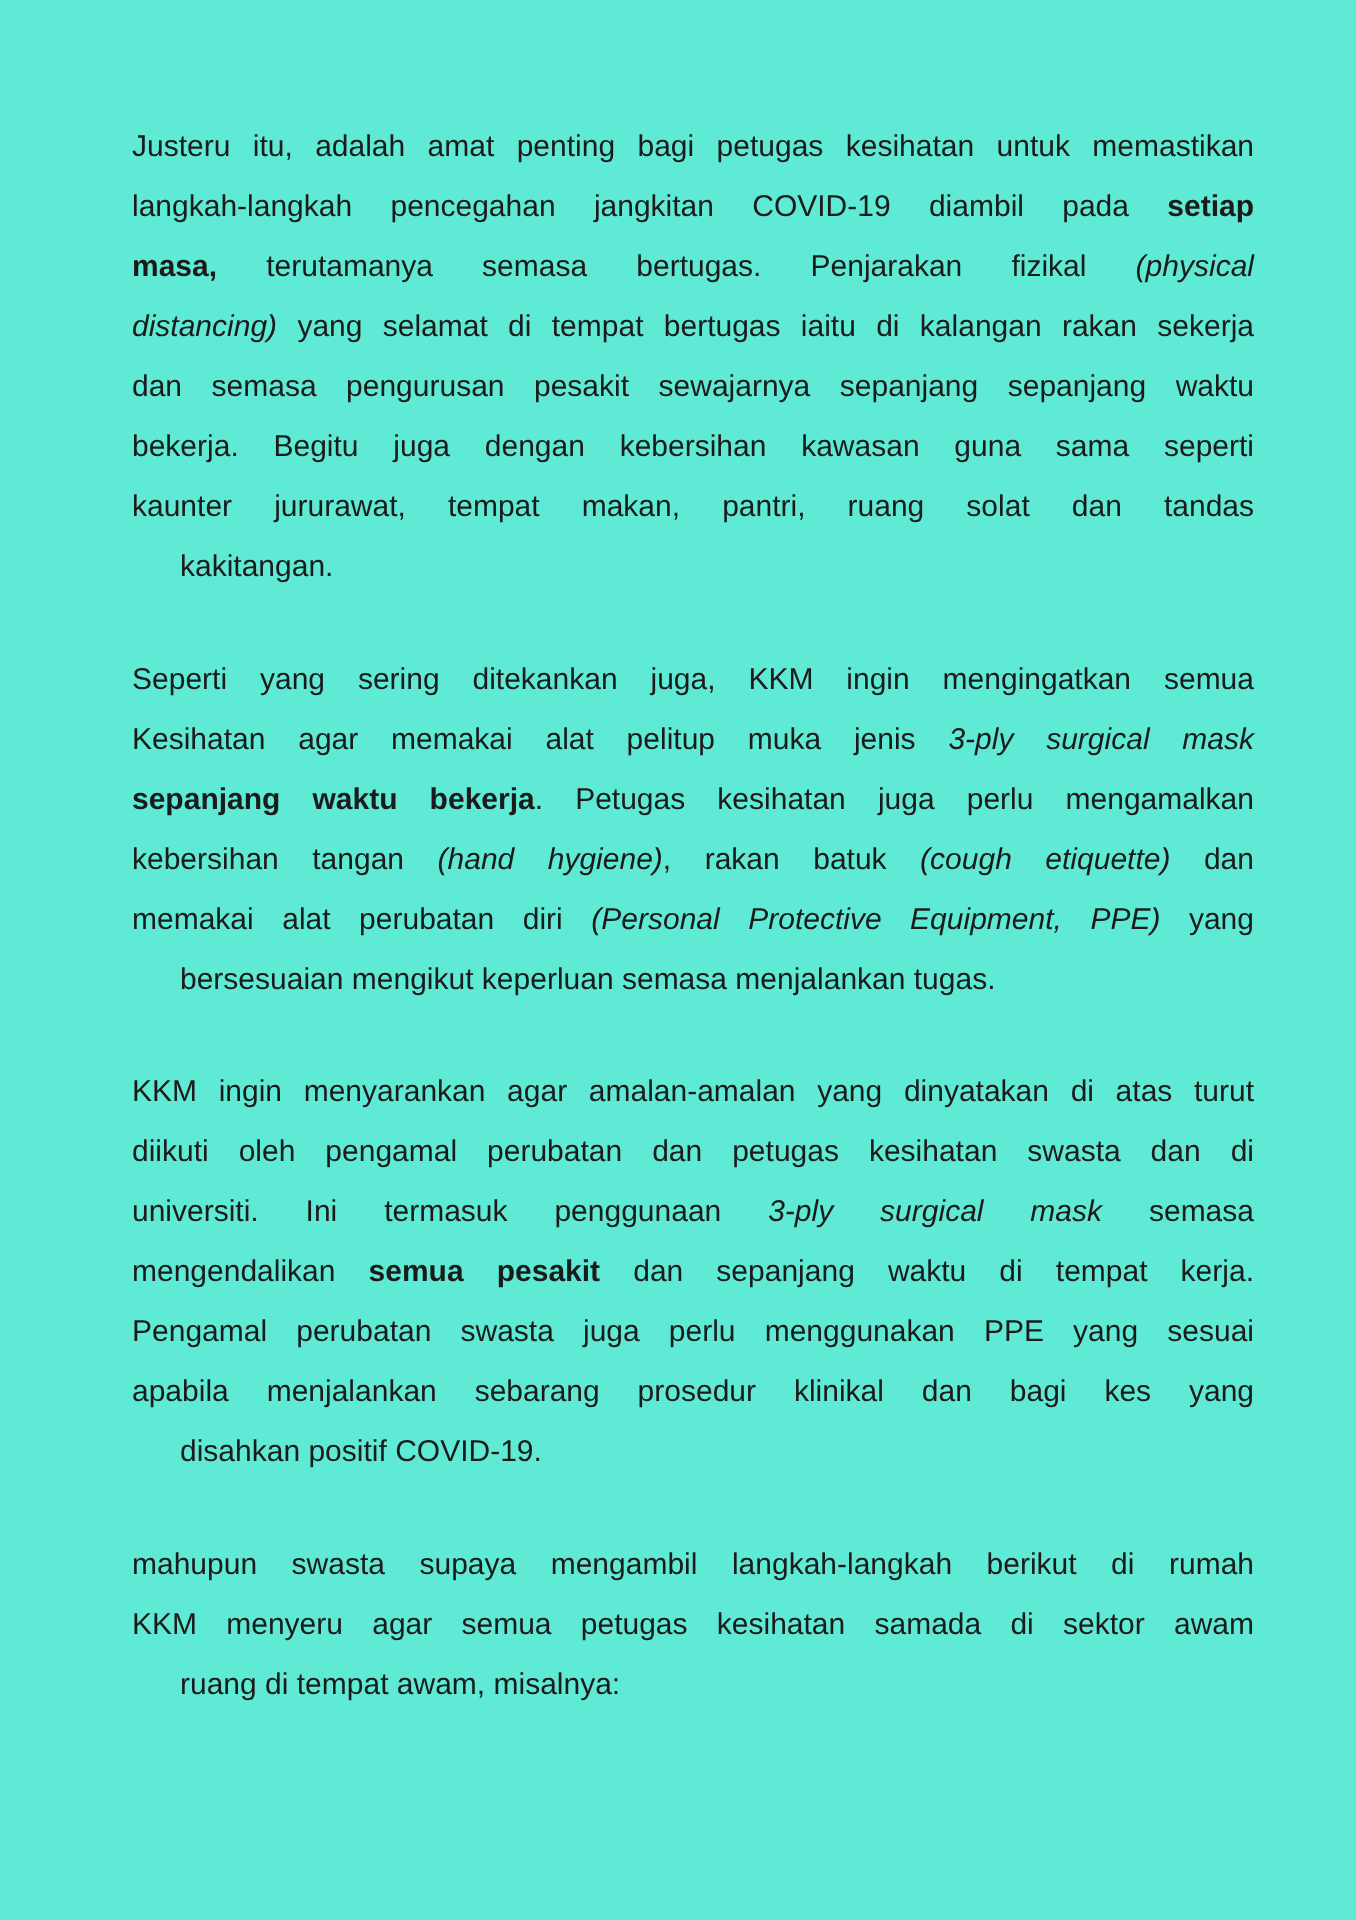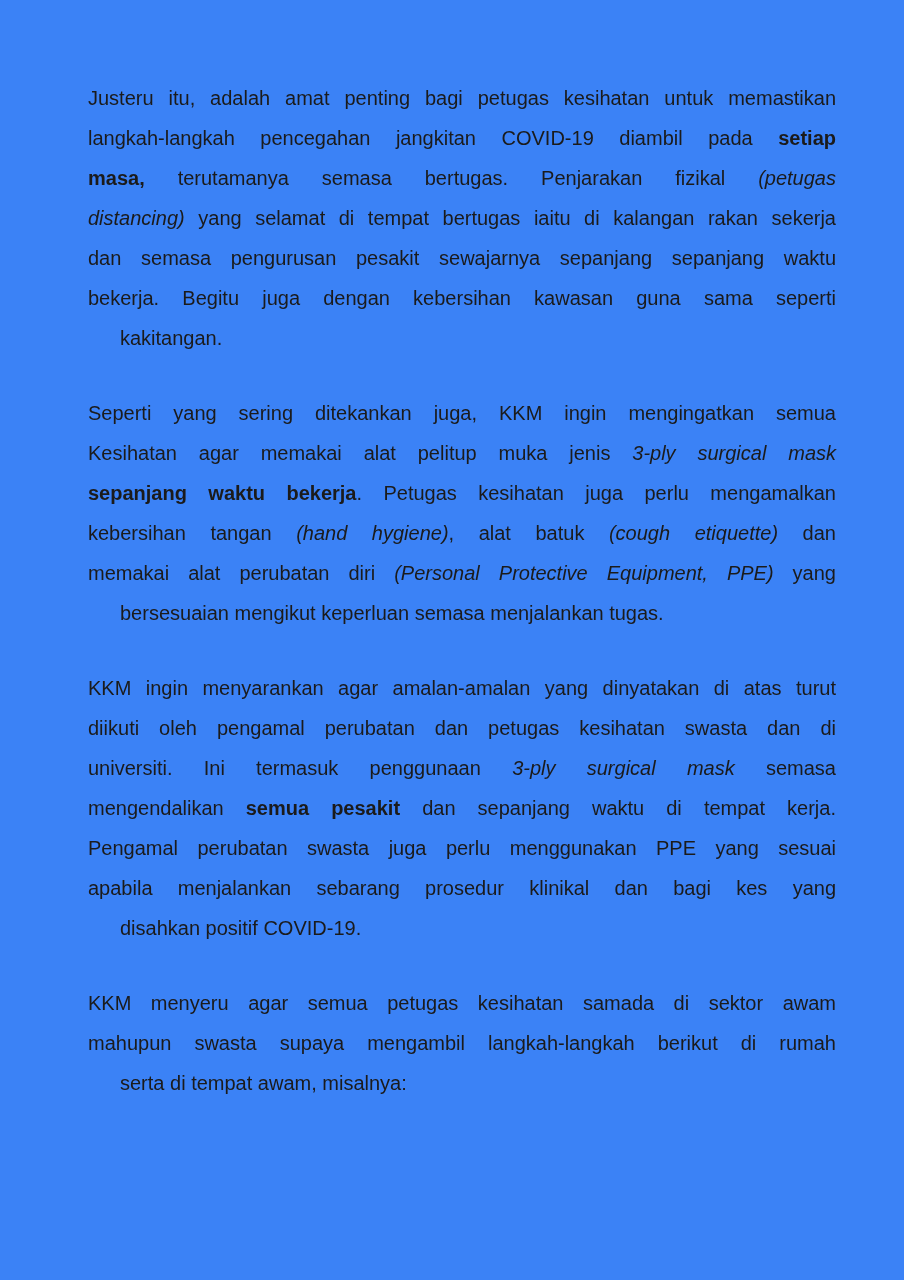"Justeru itu, adalah amat penting" .page { background: #3b82f6 -> #5eead4 }
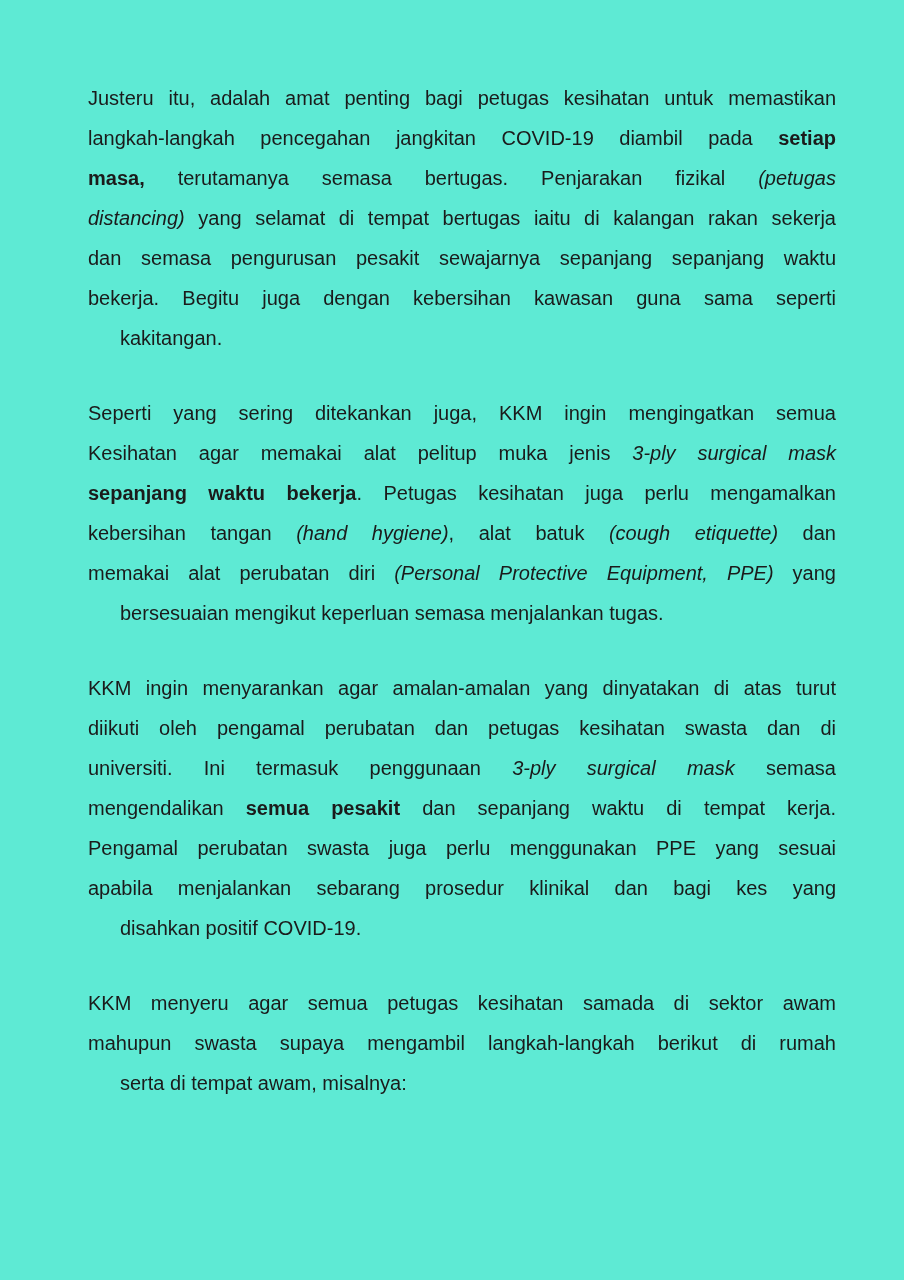"(petugas" span.seg-i { text: petugas -> physical }
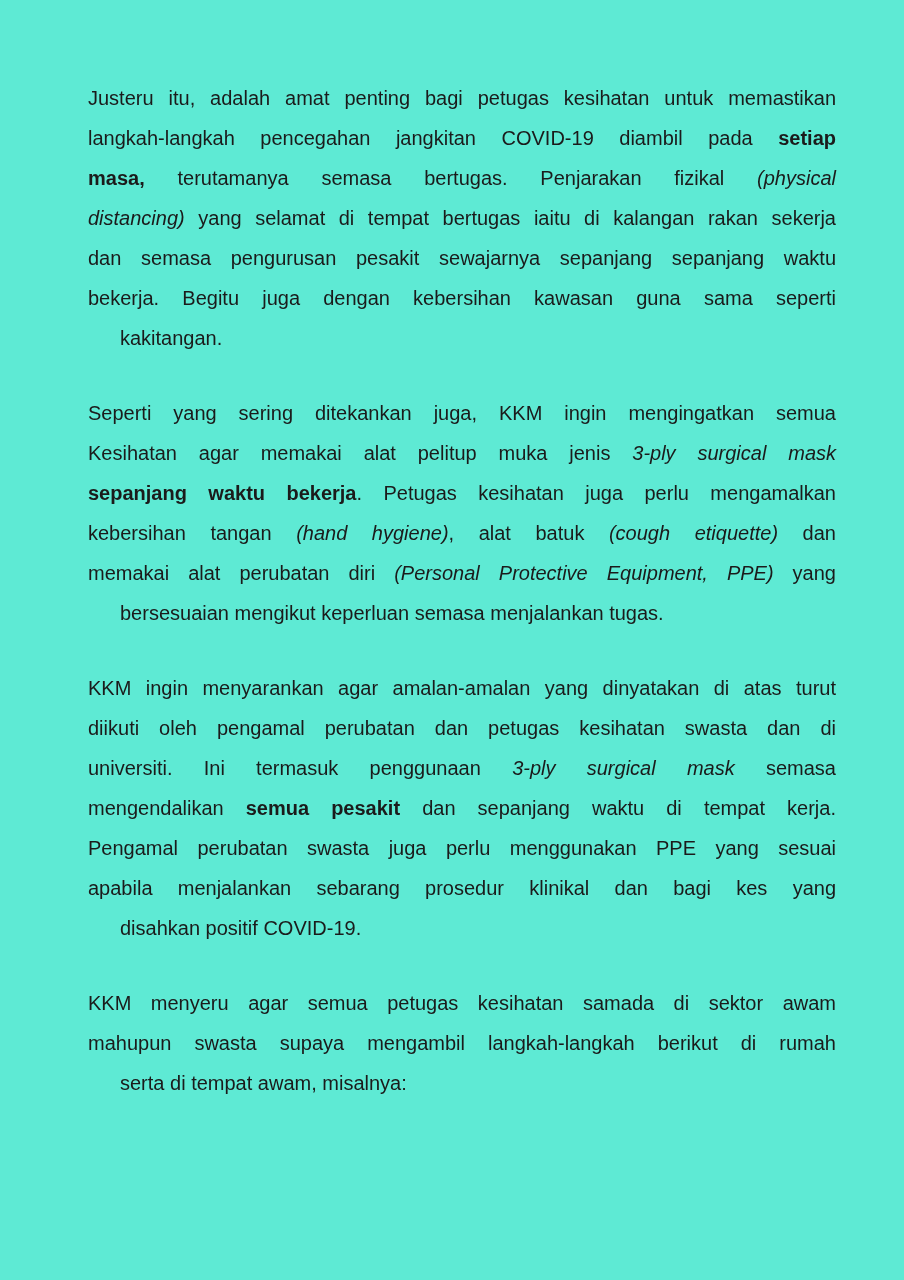"kaunter jururawat, tempat makan, pantri," div.line { html: none -> <div><span>kaunter jururawat, tempat makan, pantri, ruang solat dan tandas</span></div> }
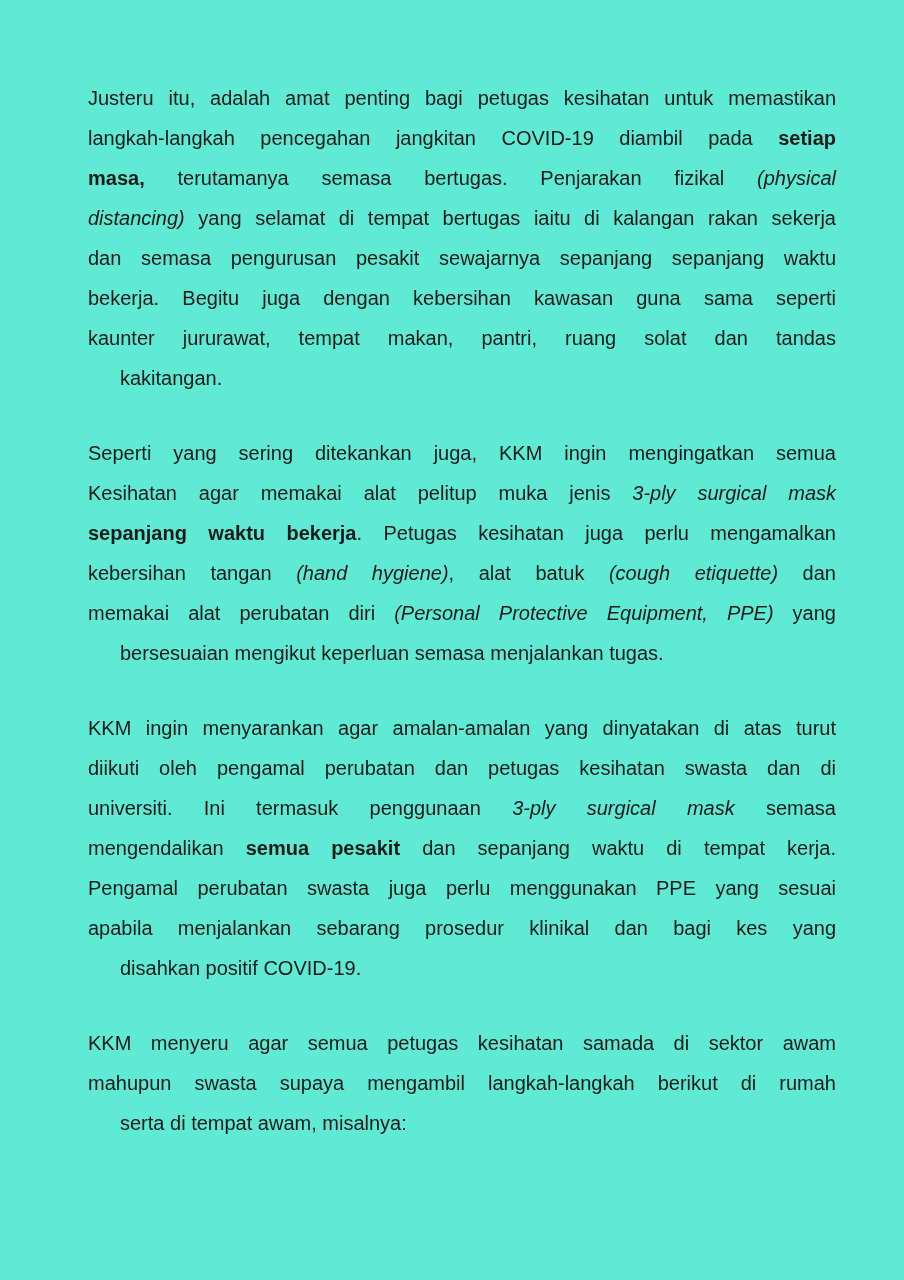", alat batuk" span.seg-n { text: alat -> rakan }
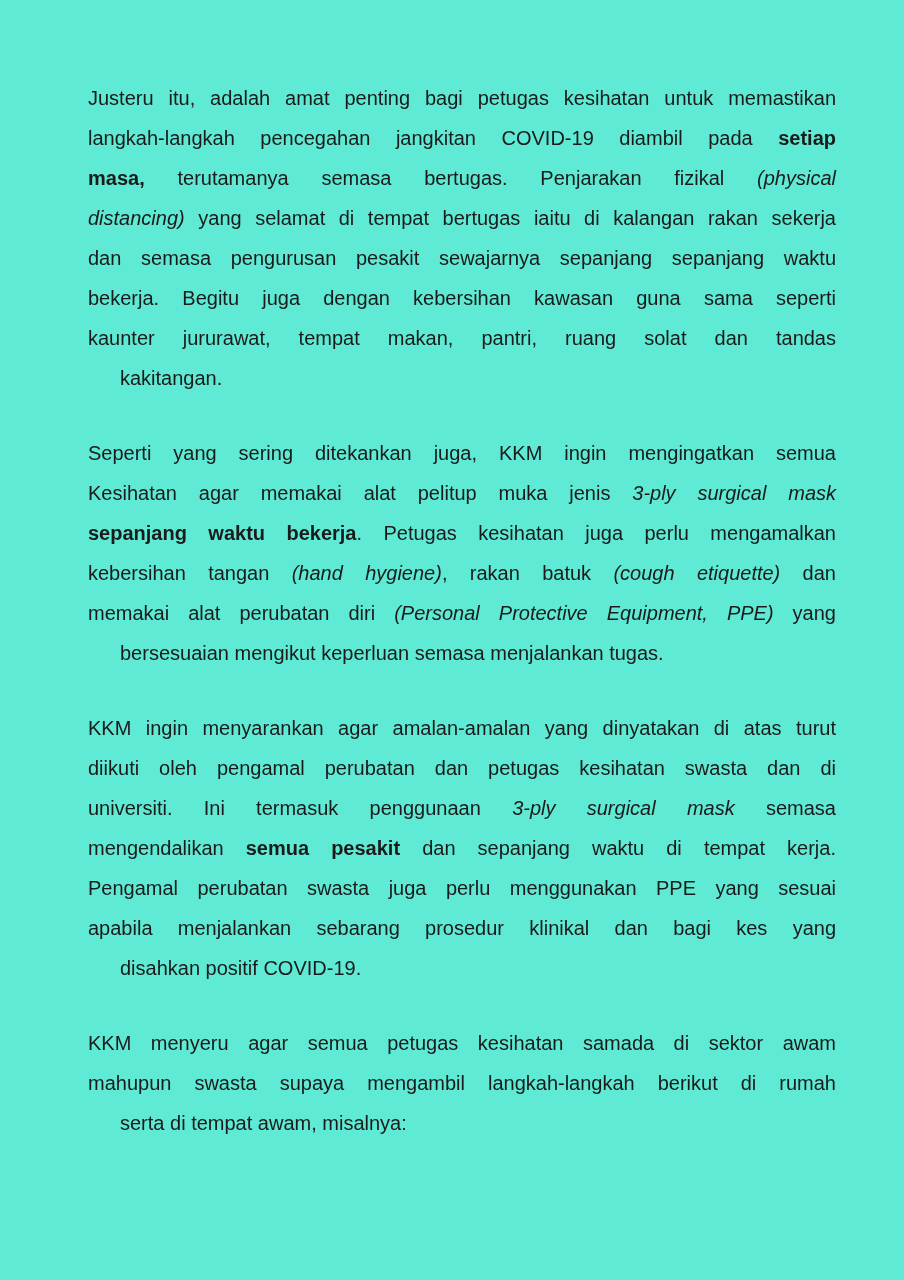"KKM menyeru agar semua petugas" div.line { order: before "mahupun swasta supaya mengambil" -> after "mahupun swasta supaya mengambil" }
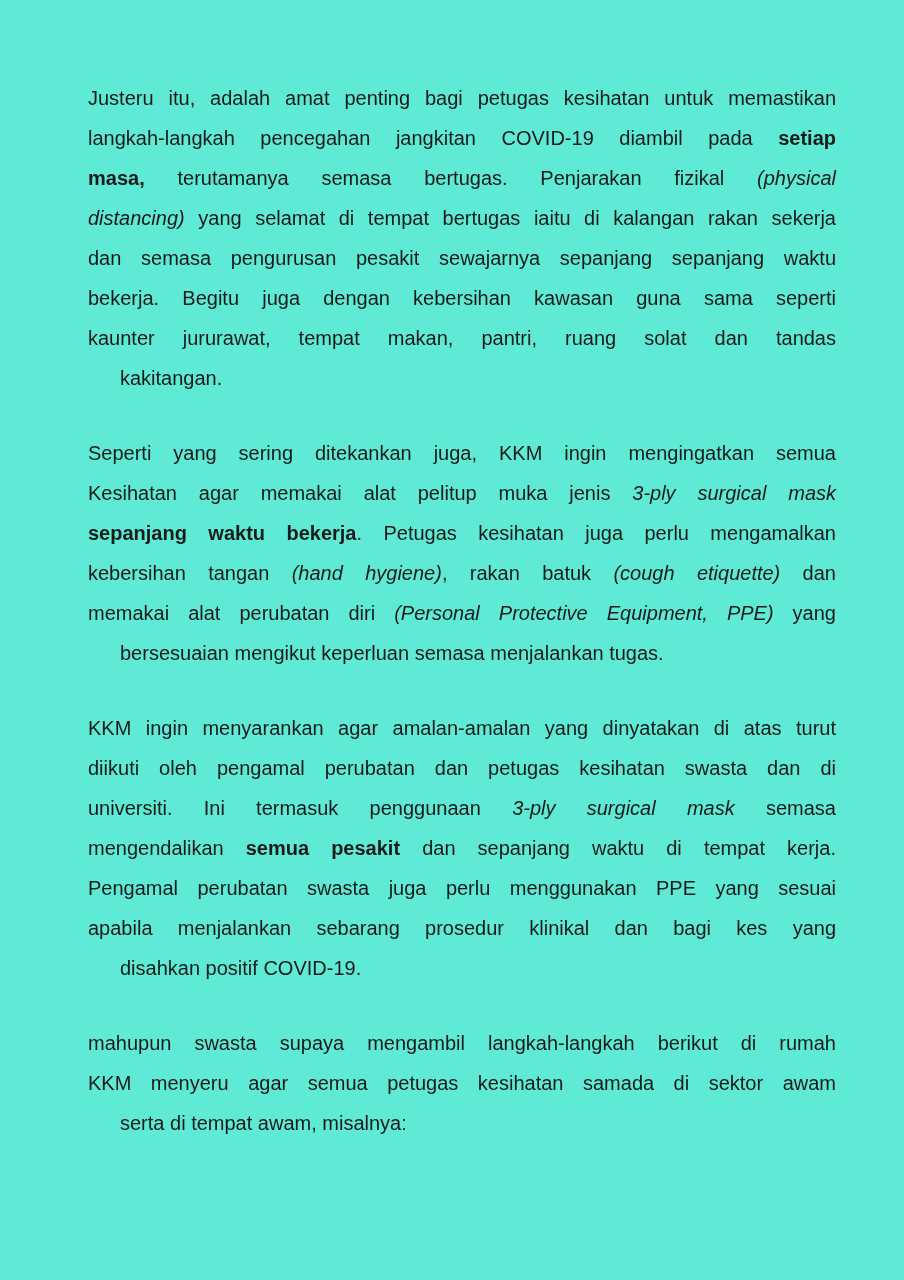"serta di tempat awam, misalnya:" span.seg-n { text: serta -> ruang }
